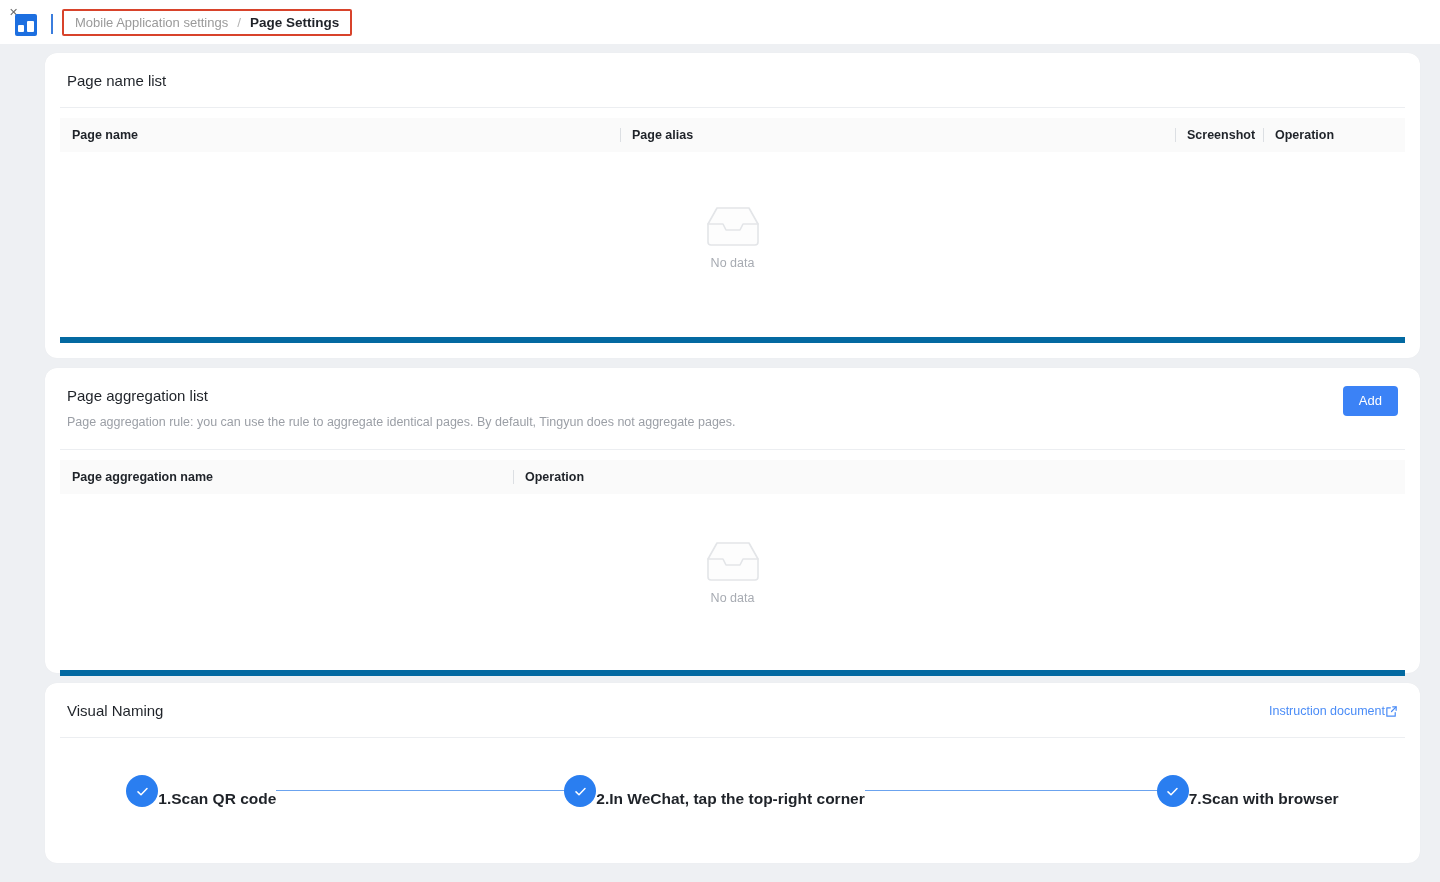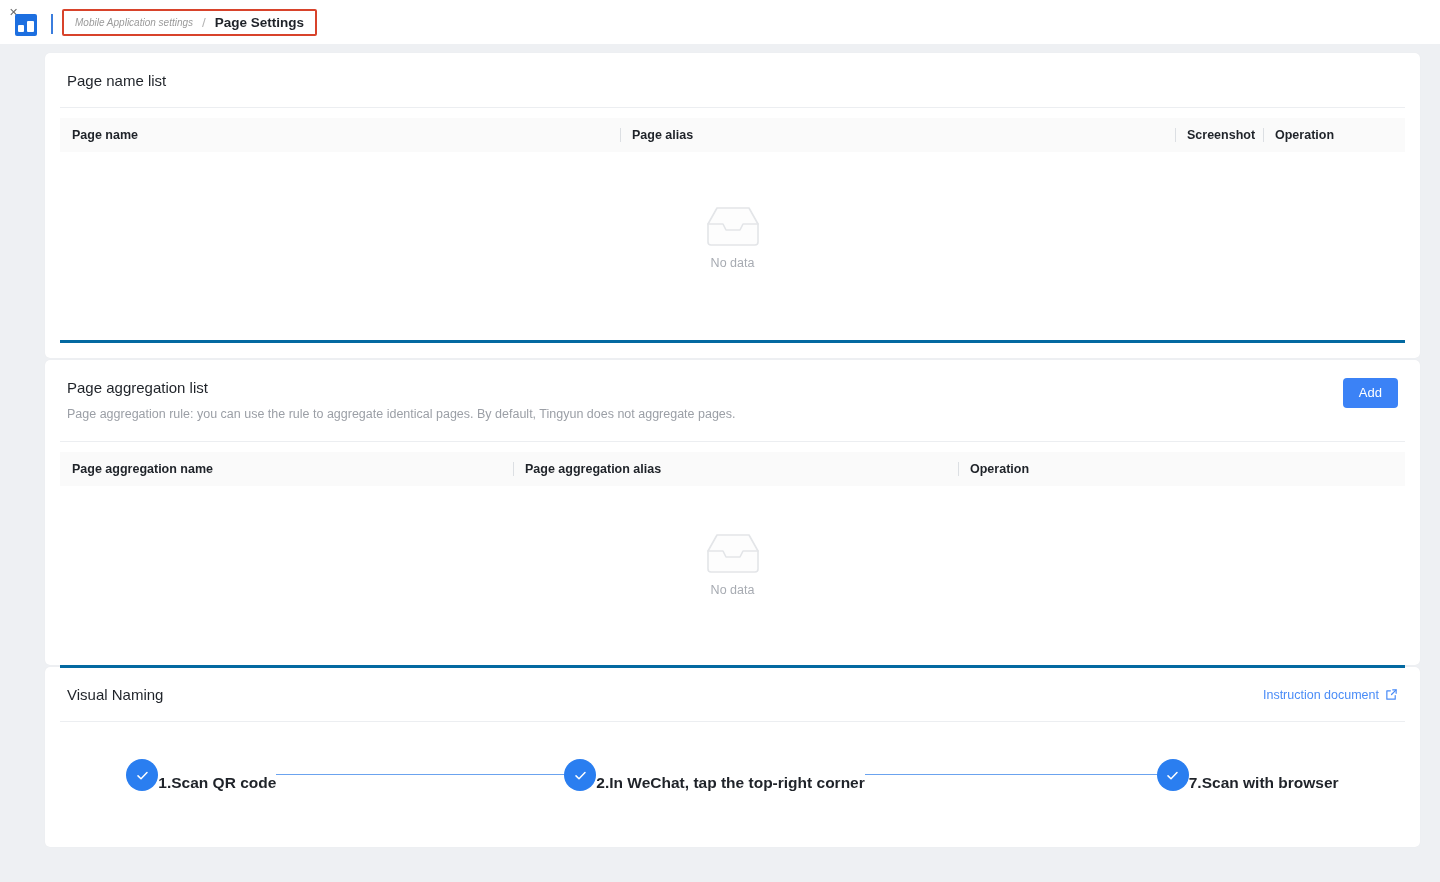"Mobile Application settings" .crumb-muted { font-size: 10px -> 13px; font-style: italic -> none }
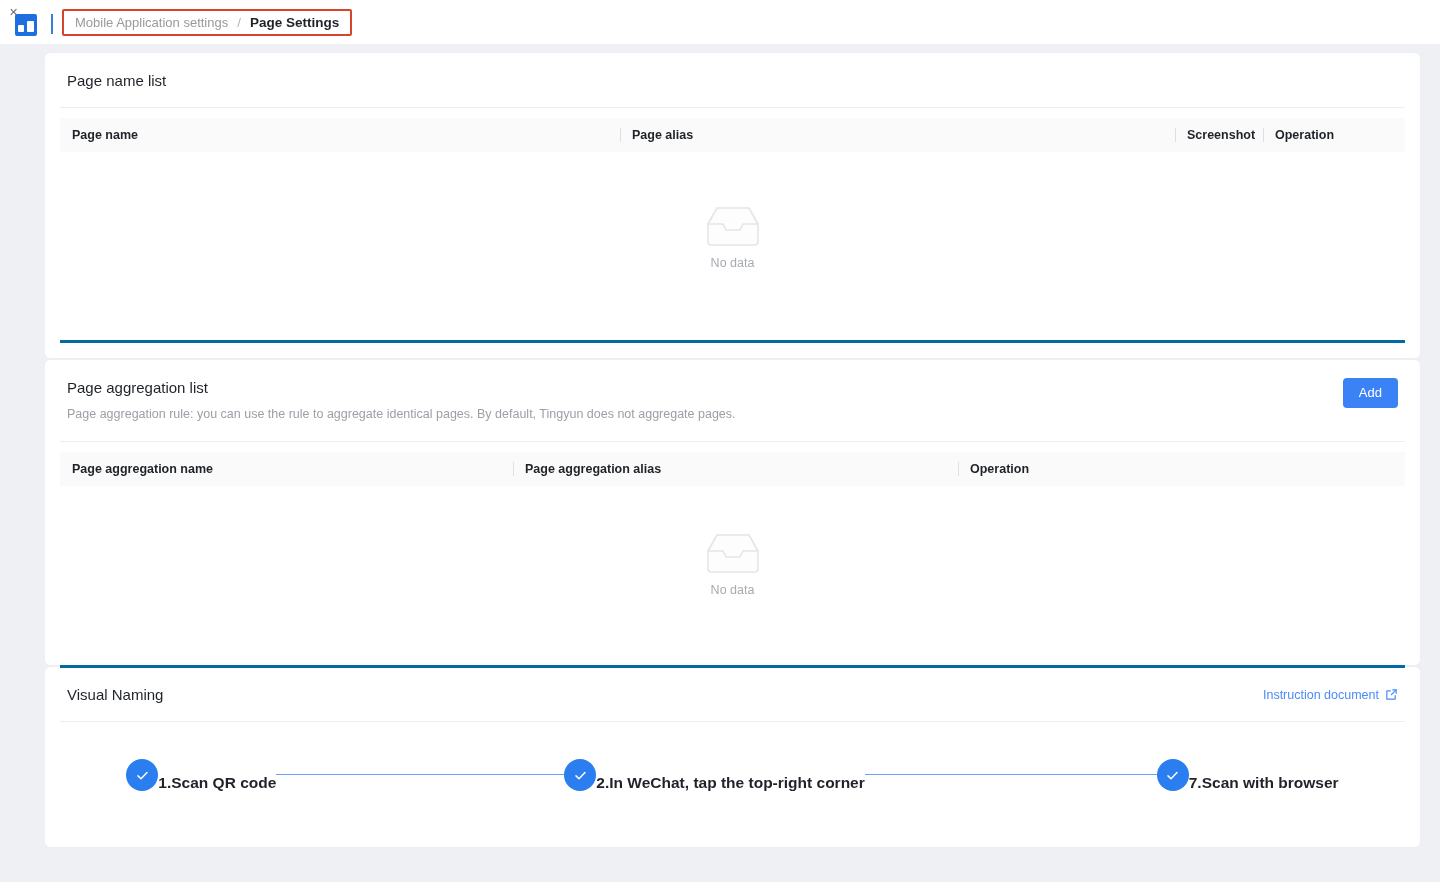"Page name list" .card { border-radius: 5px -> 12px; margin-bottom: 2px -> 10px }
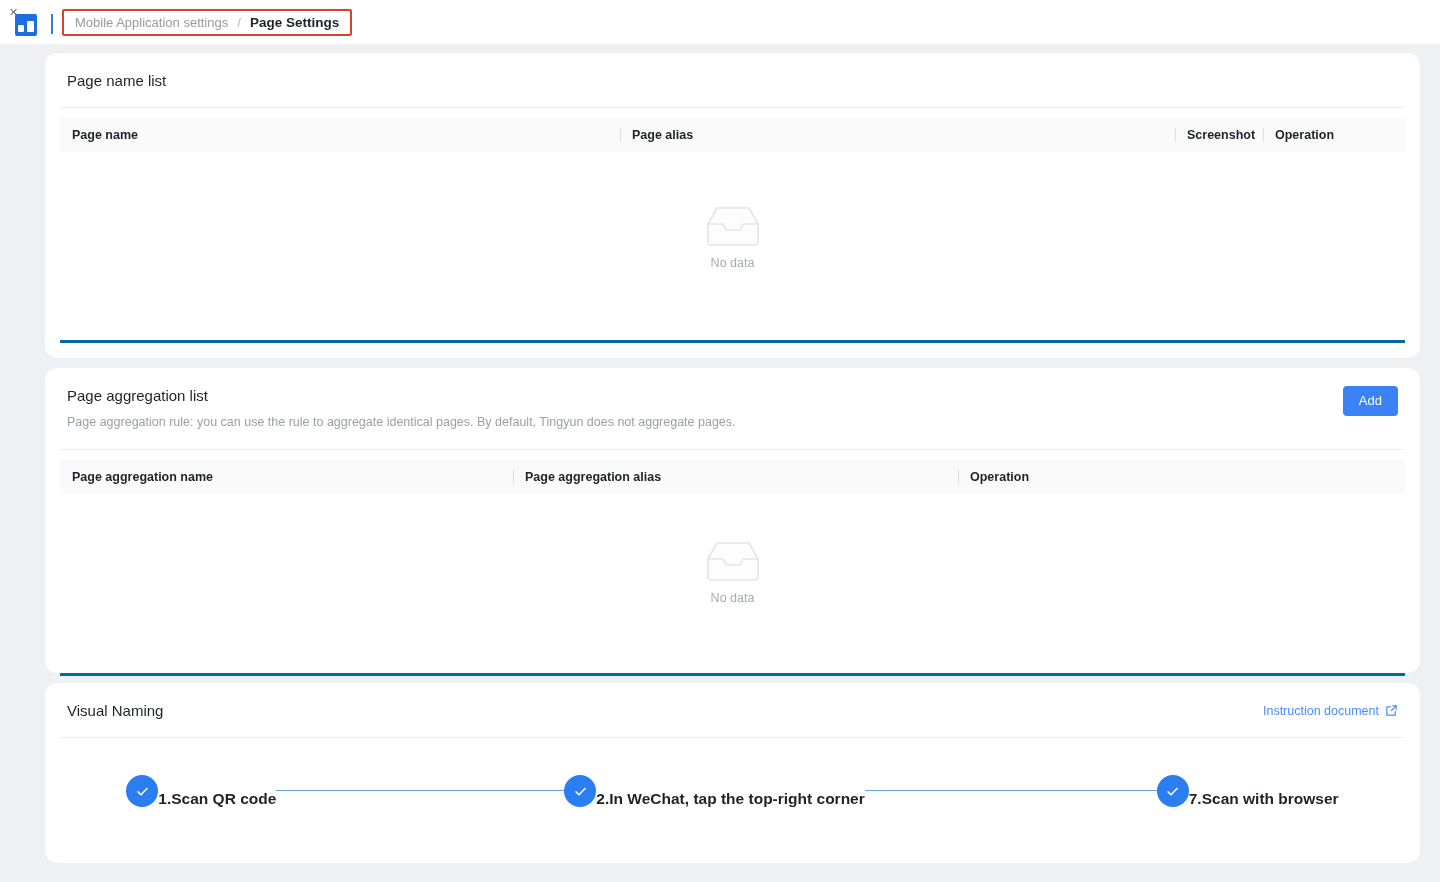"No data" .tbl-body { border-bottom: 3px solid #0369a1 -> 6px solid #0369a1 }
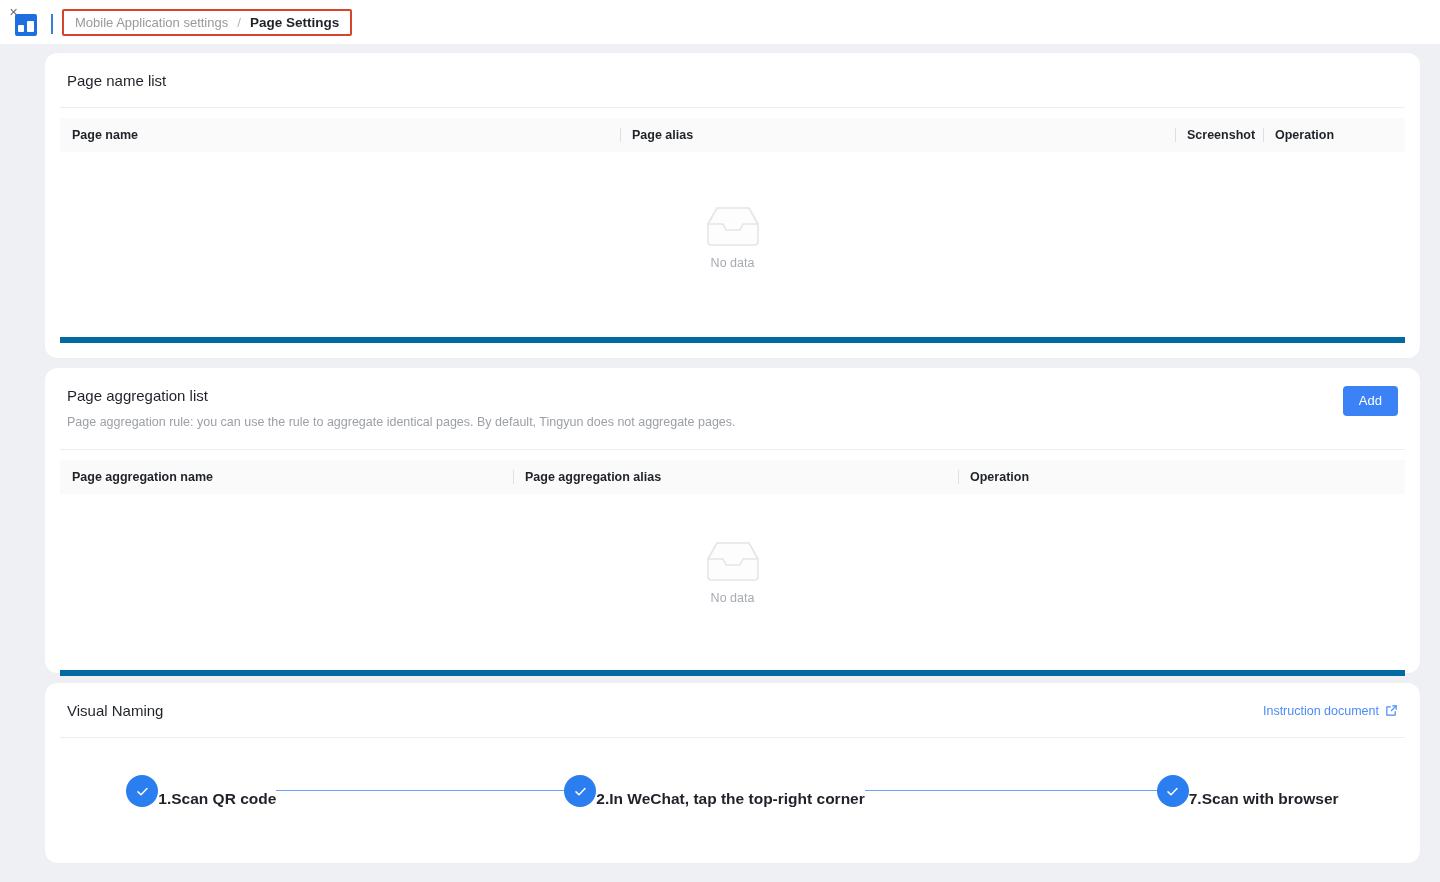"Page aggregation alias" div.th { html: <div>Page aggregation alias</div> -> none }
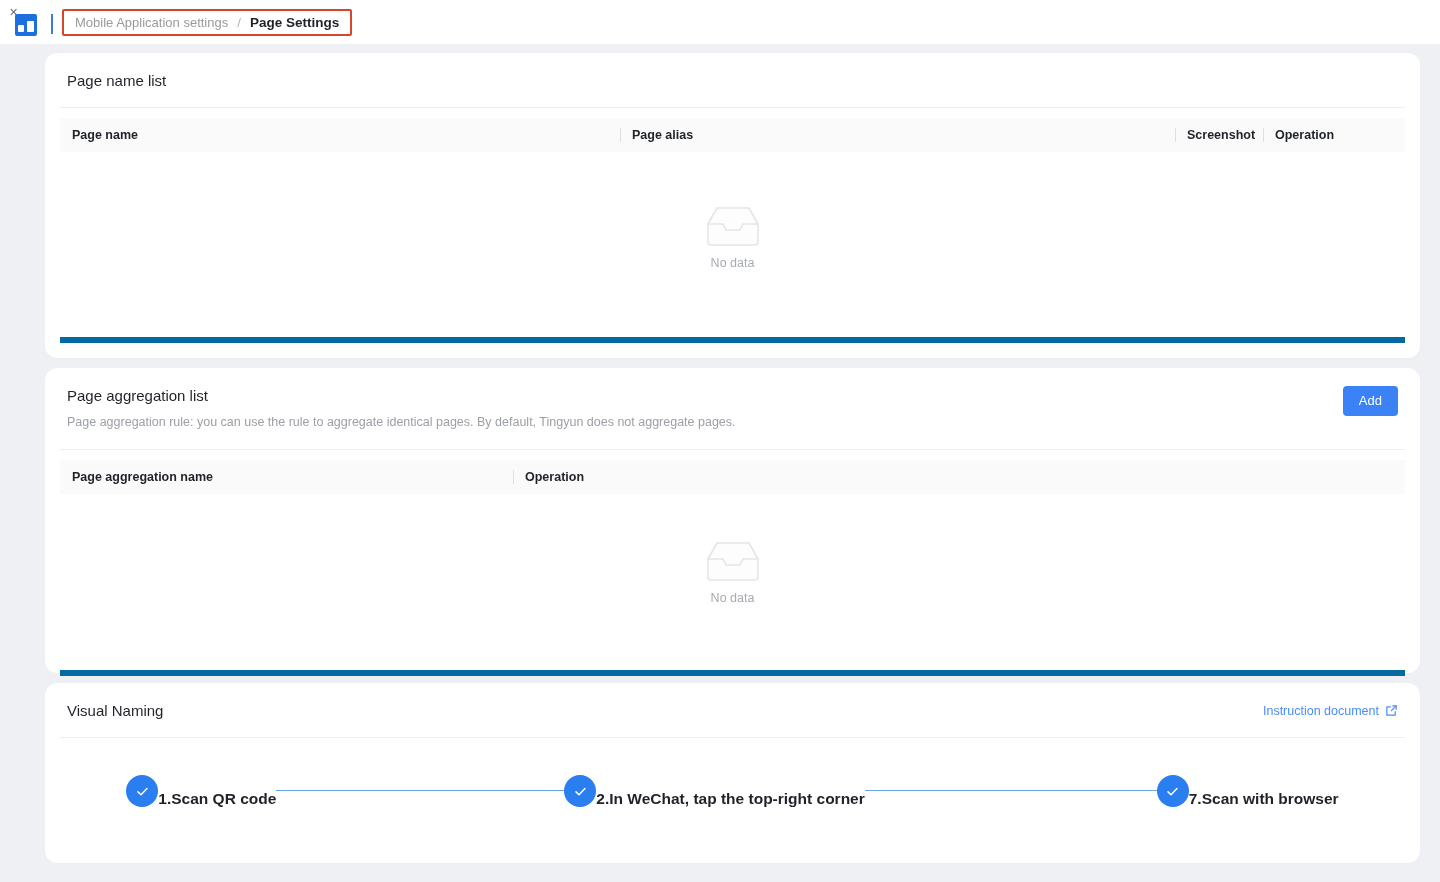"Instruction document" .ext-link { align-items: flex-start -> center; gap: 6px -> none }
